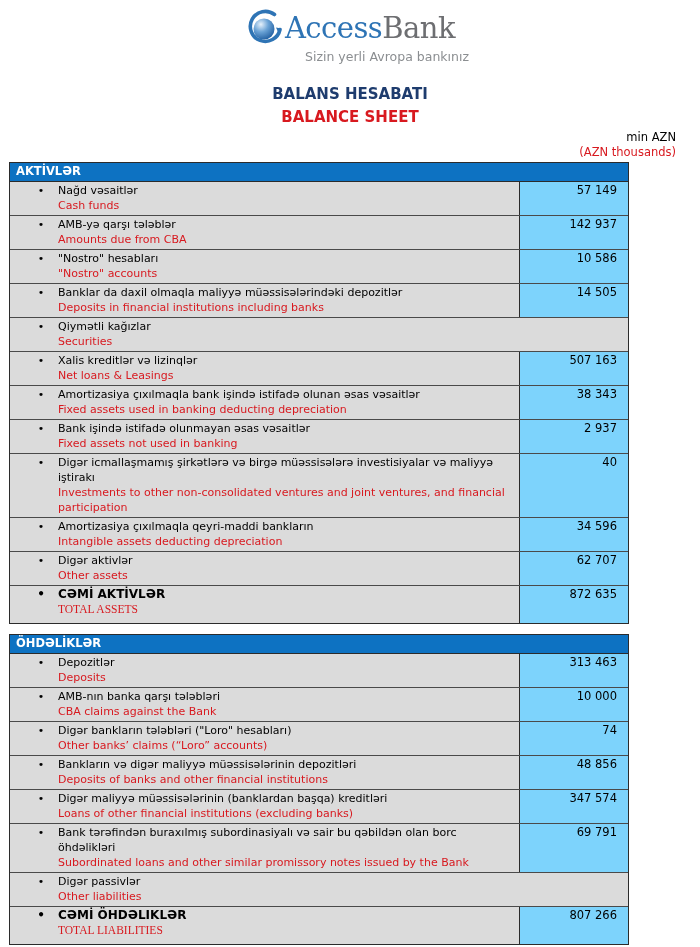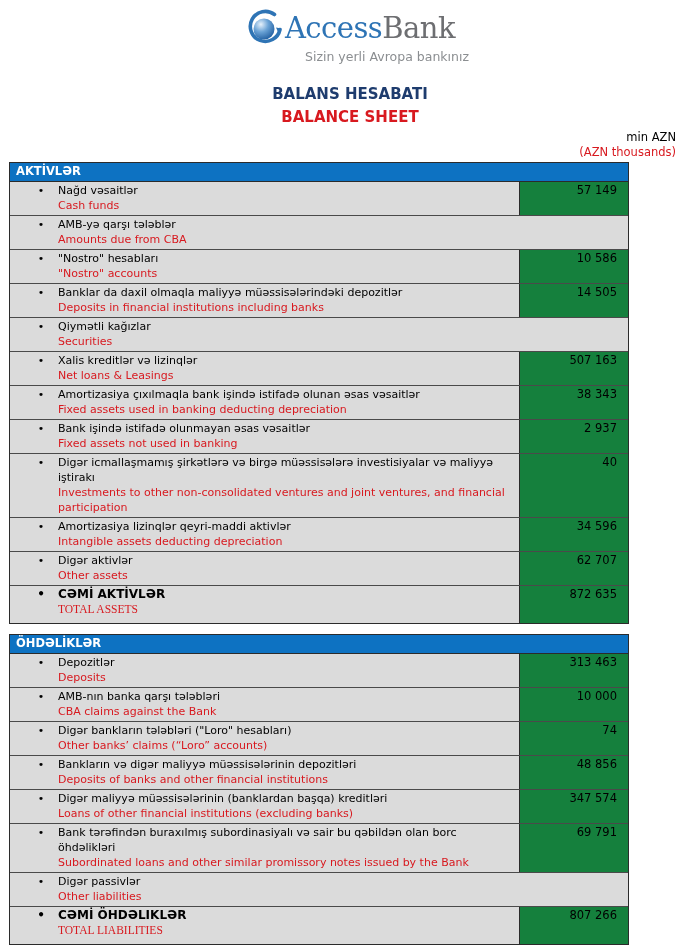"57 149" .cell-value { background: #15803d -> #7dd3fc }
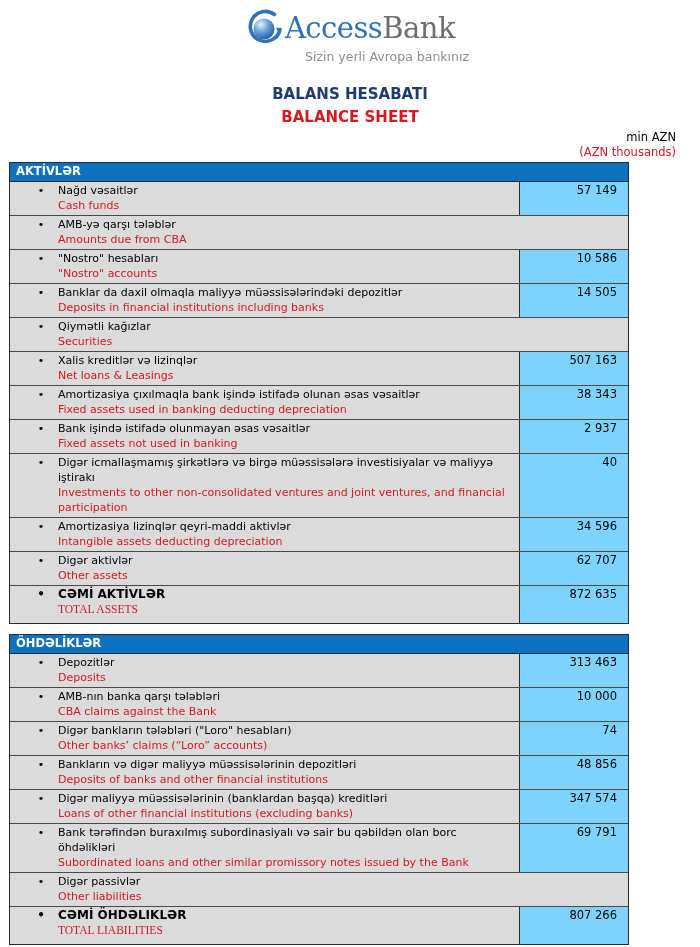"142 937" div.cell-value { html: none -> <div>142 937</div> }
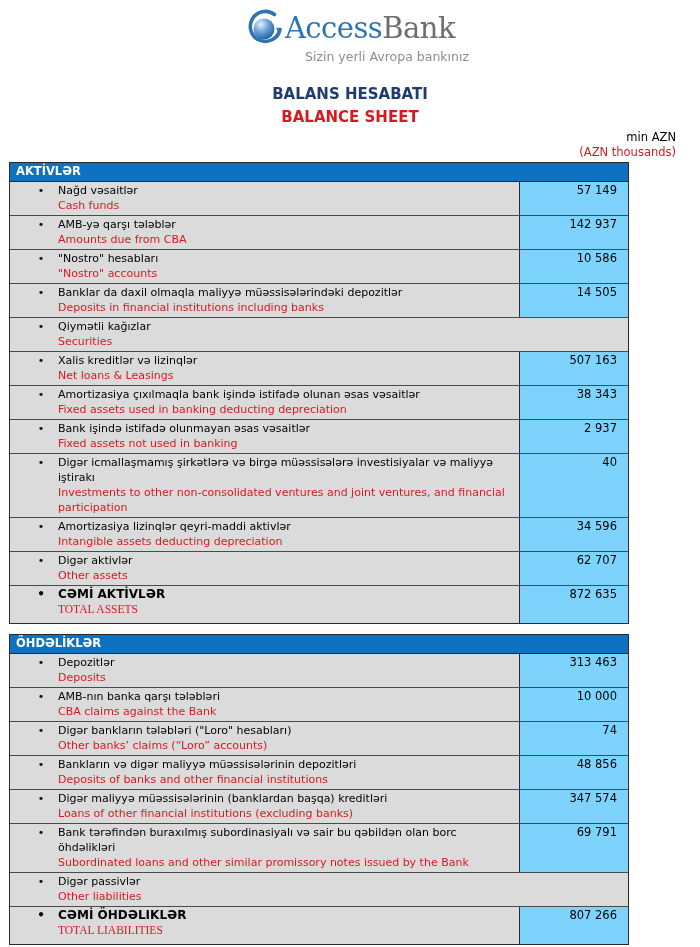"Amortizasiya lizinqlər qeyri-maddi" span.az-text { text: lizinqlər qeyri-maddi aktivlər -> çıxılmaqla qeyri-maddi bankların }
